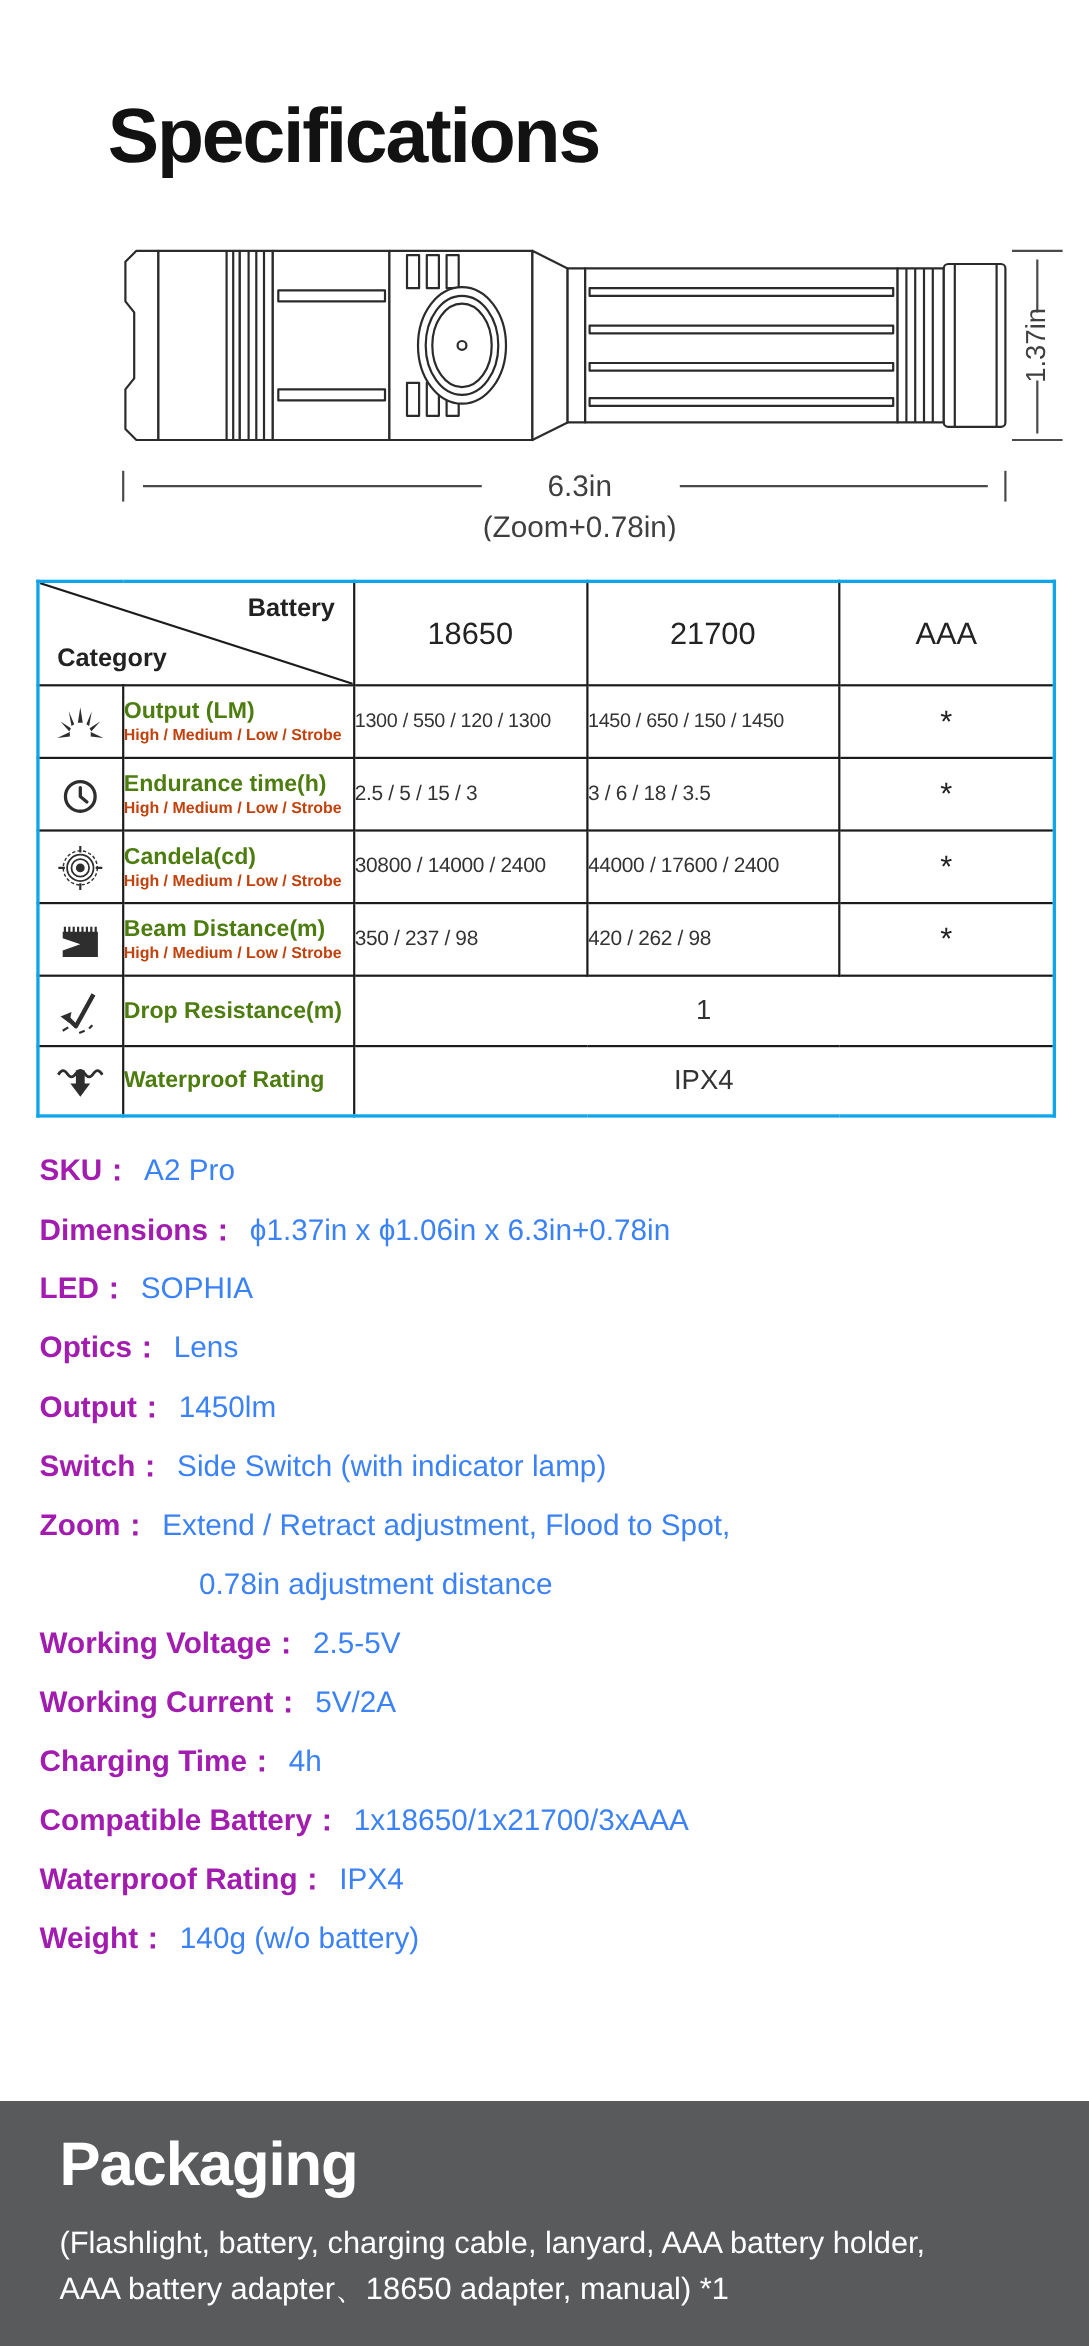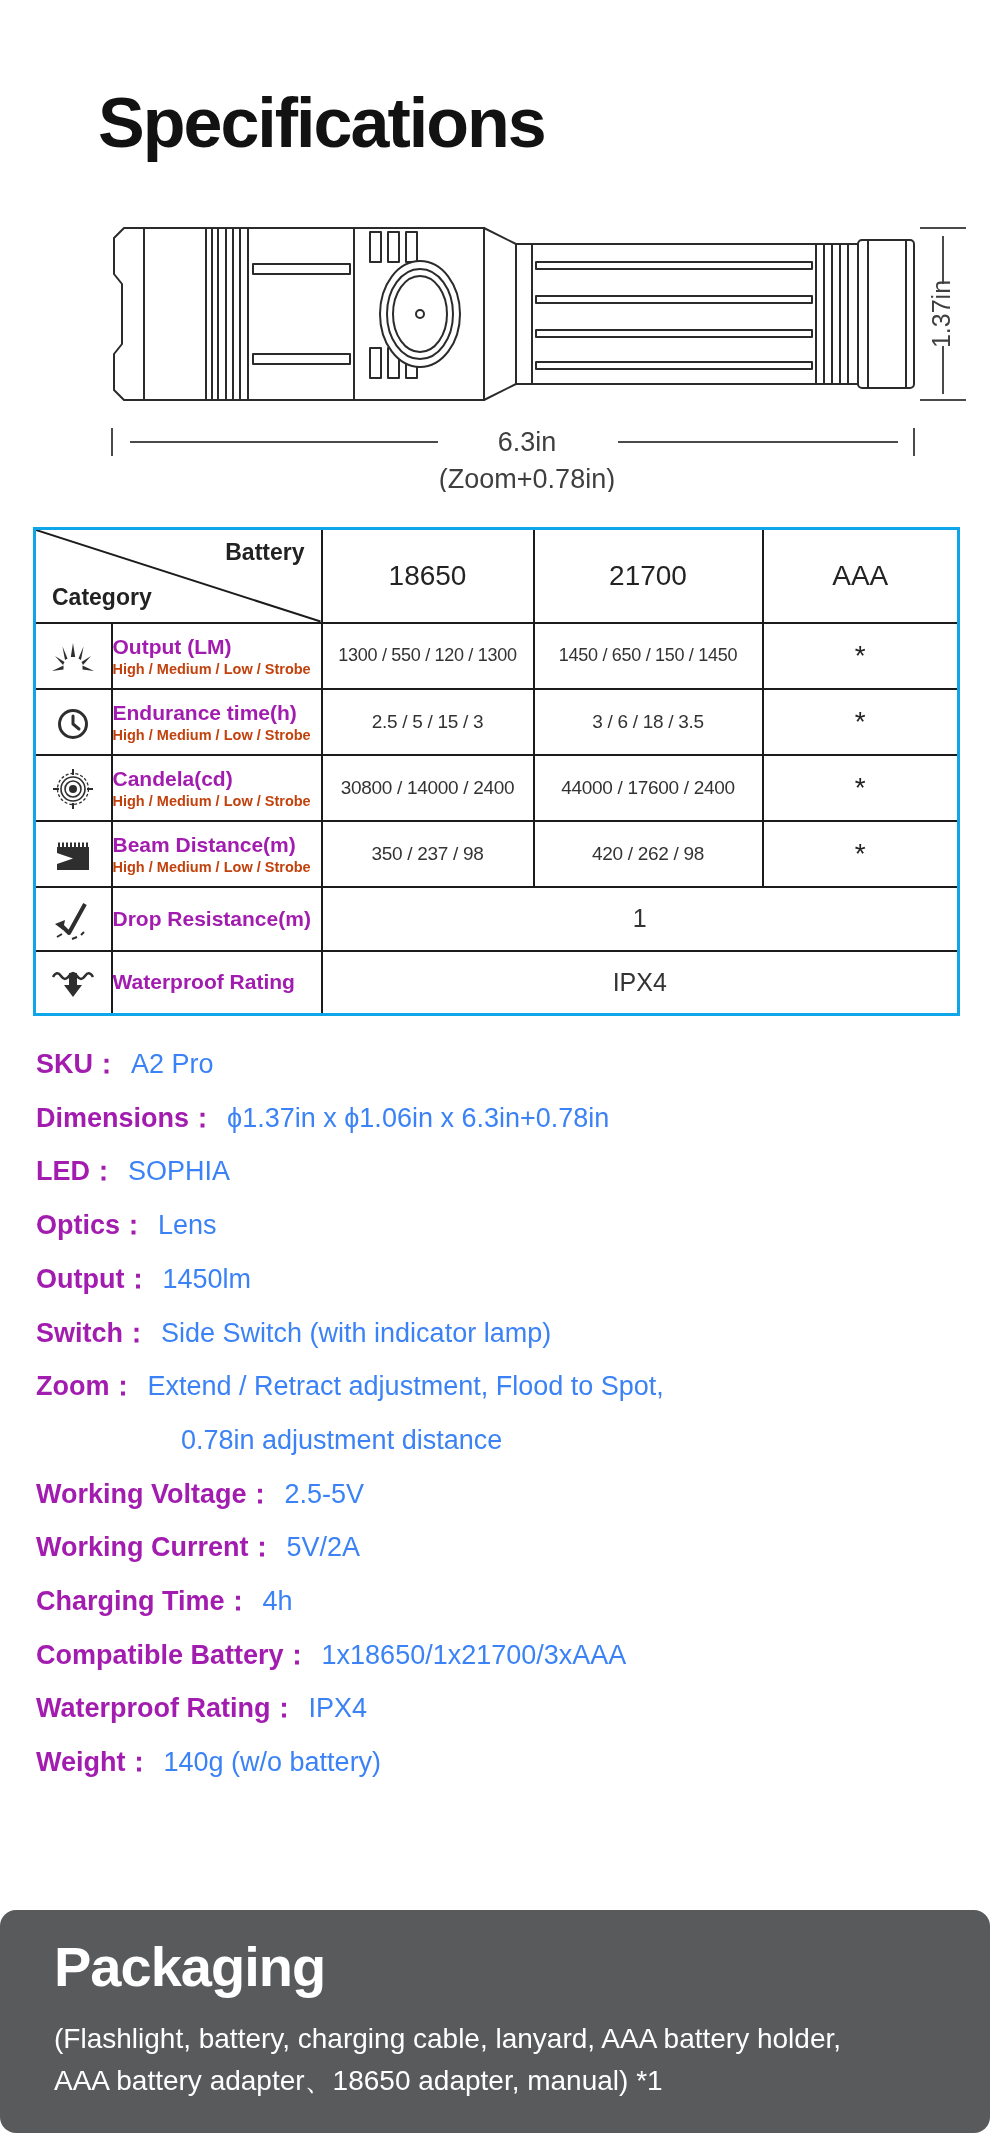"Output (LM)" .rowlabel { color: #a21caf -> #4d7c0f }
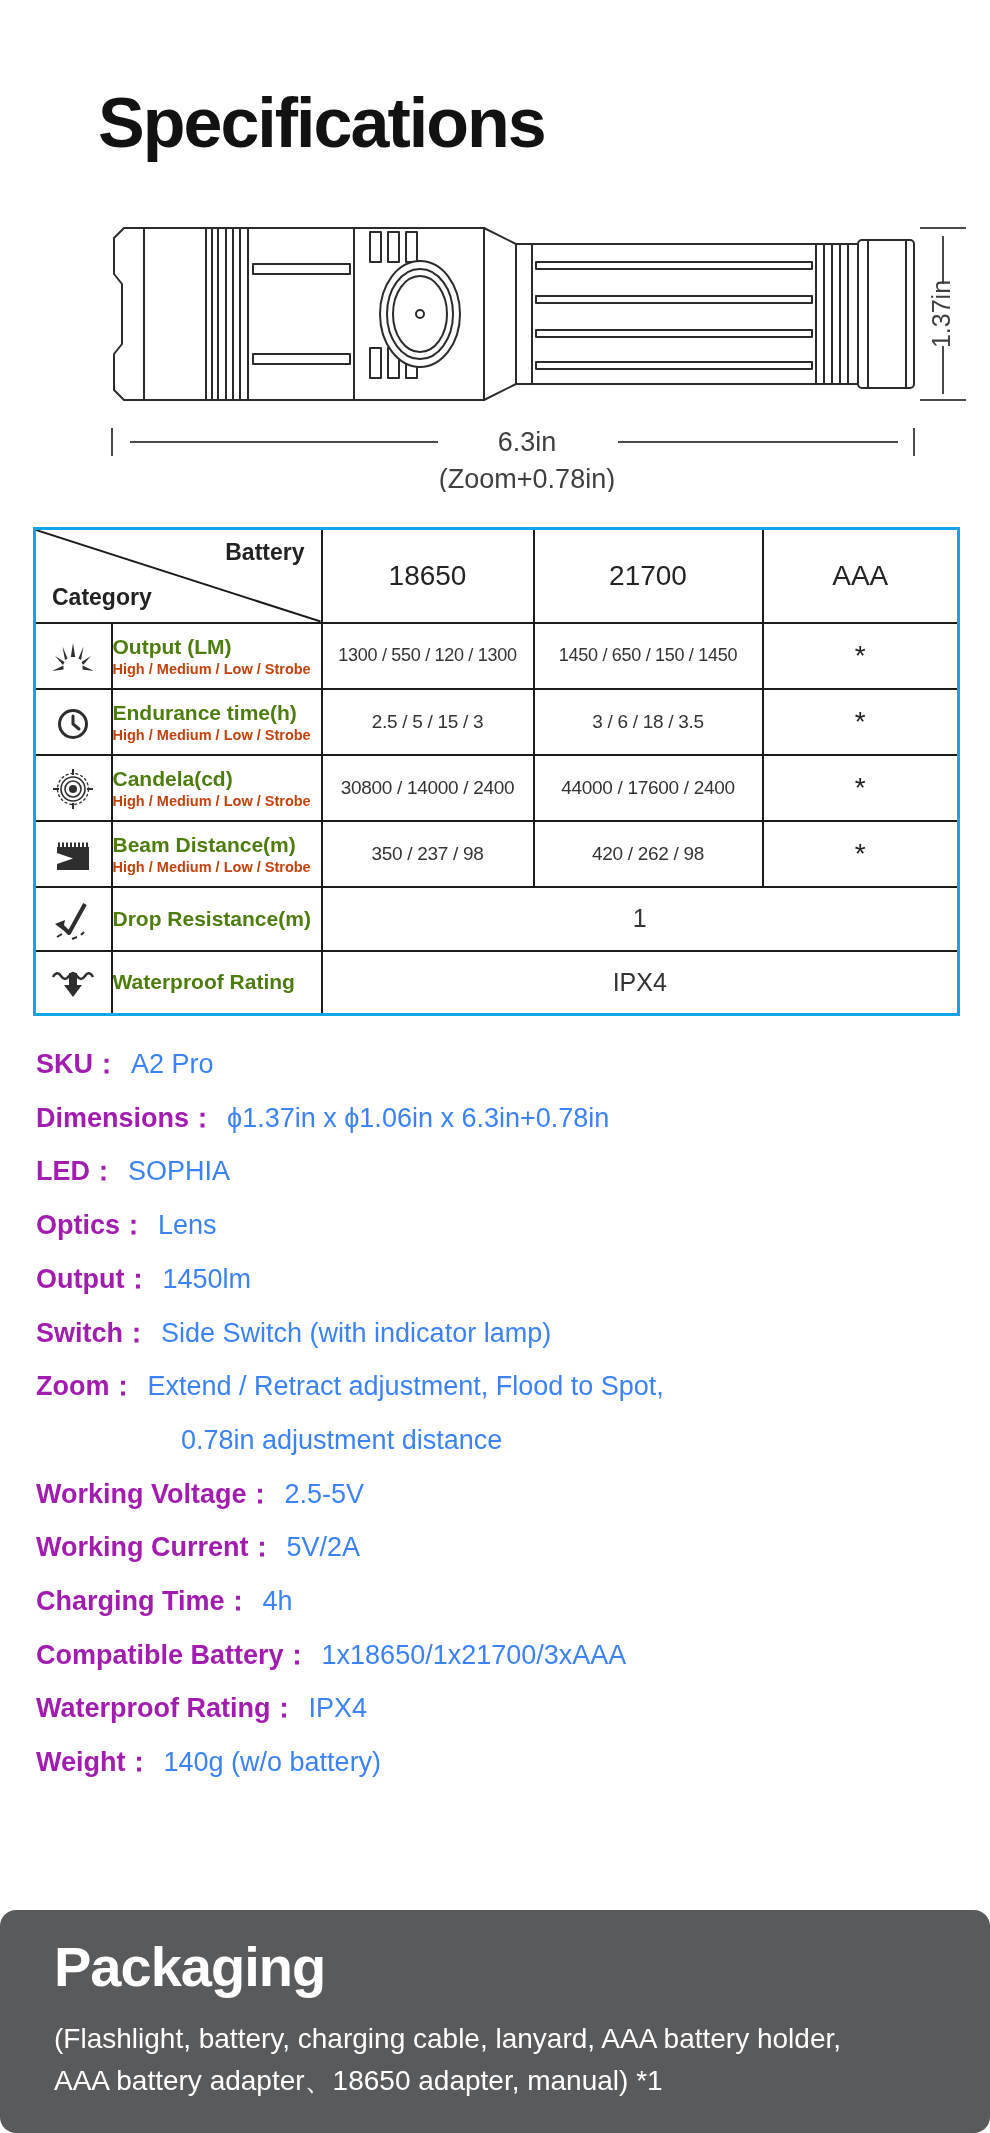"1300 / 550 / 120" td.num { text-align: center -> left }
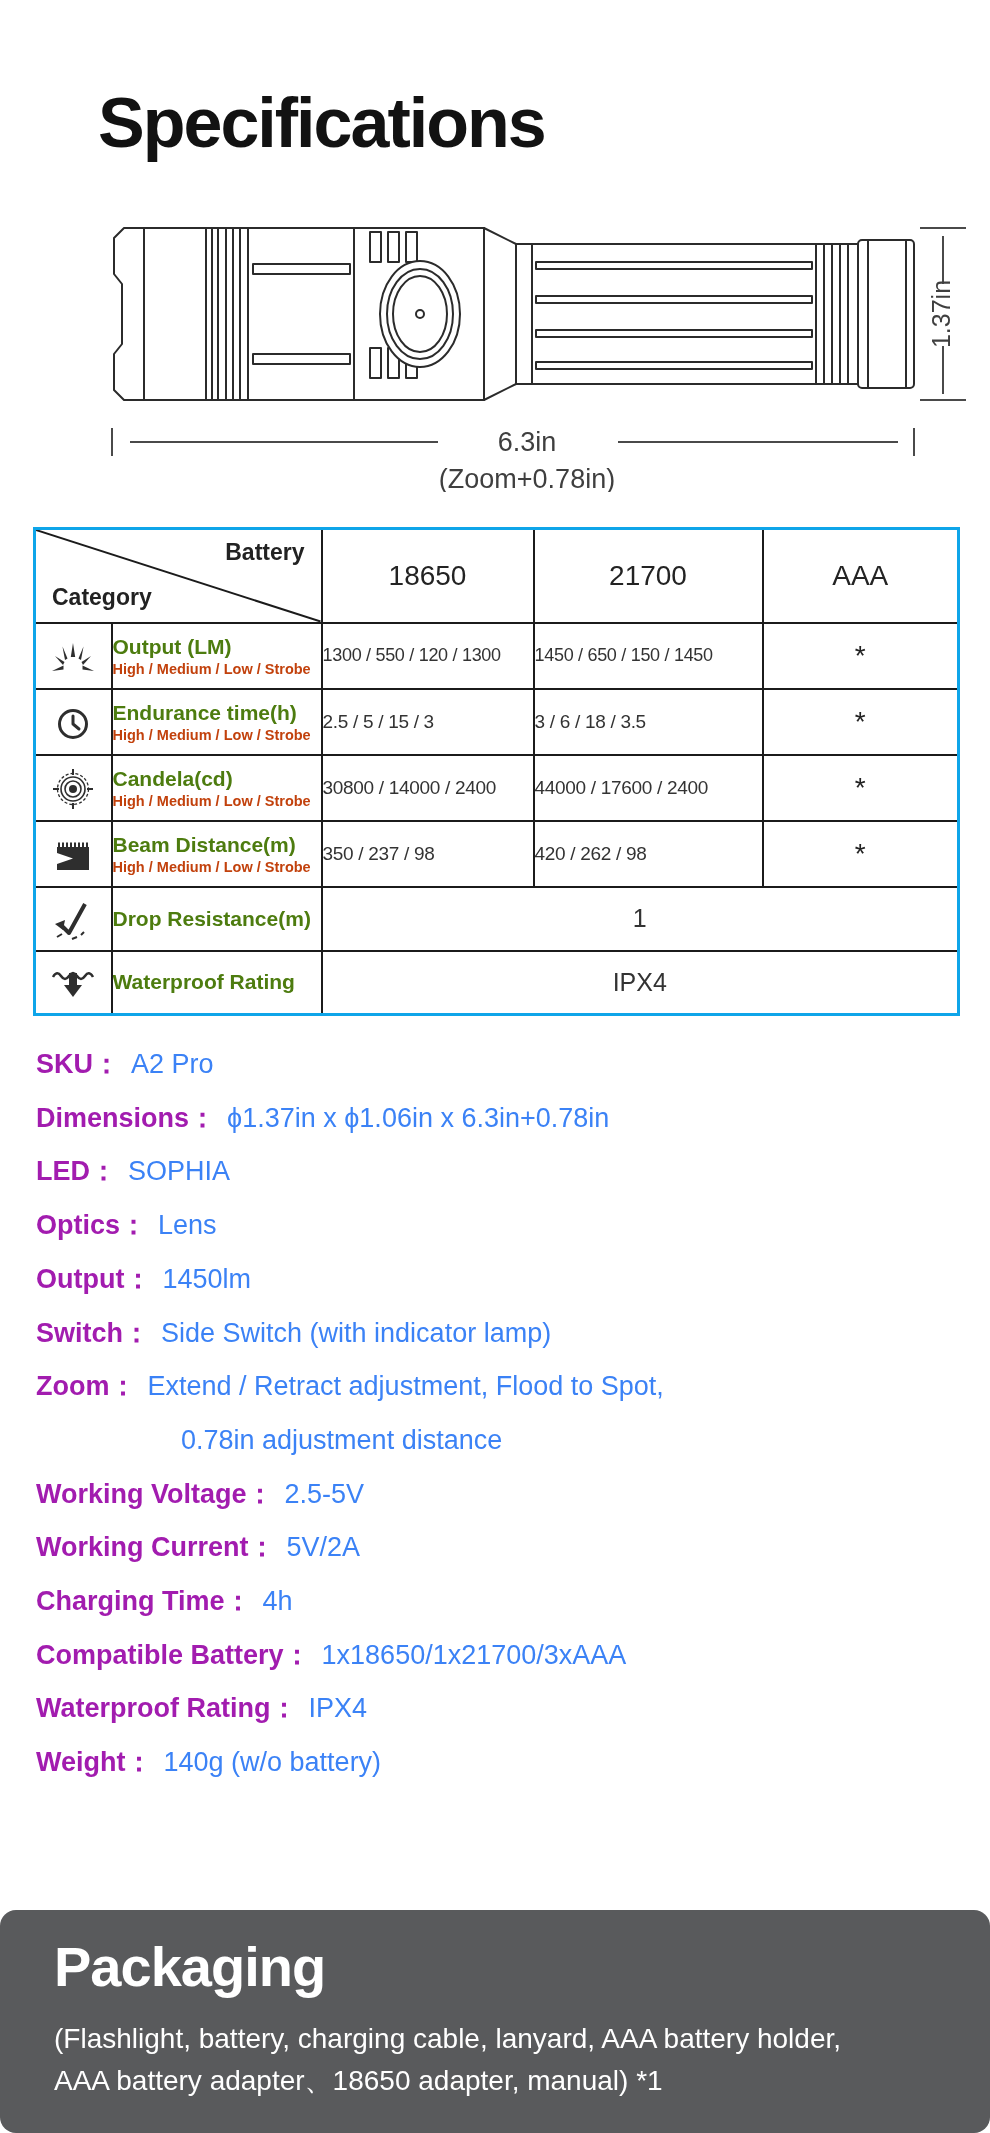"Packaging" .footer { border-radius: 16px -> none }
